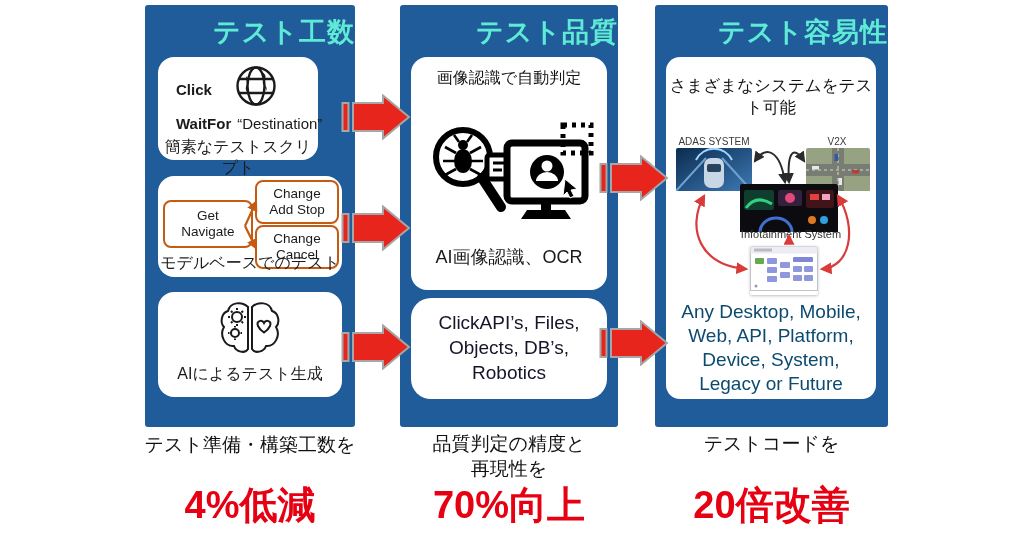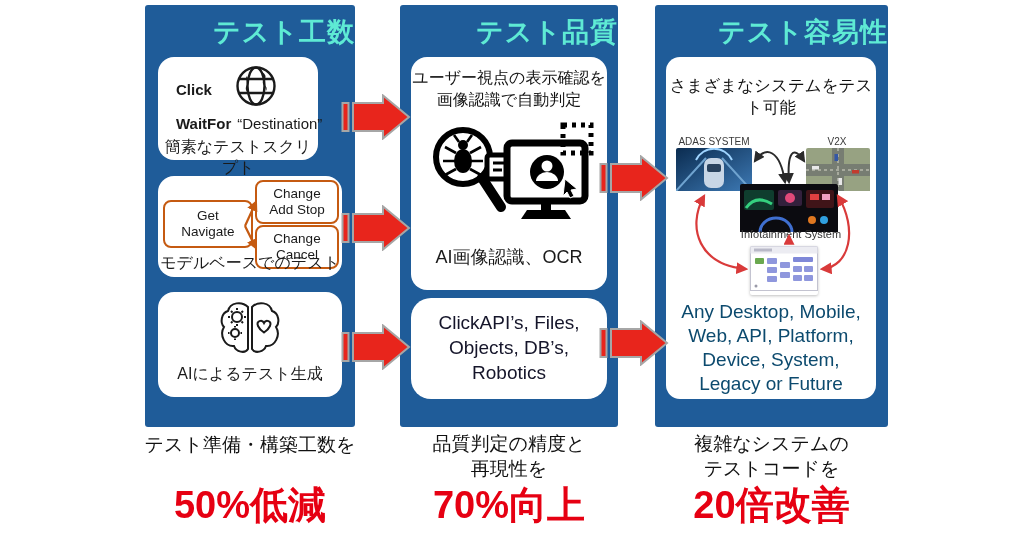"ユーザー視点の表示確認を" div { html: <div>ユーザー視点の表示確認を</div> -> none }
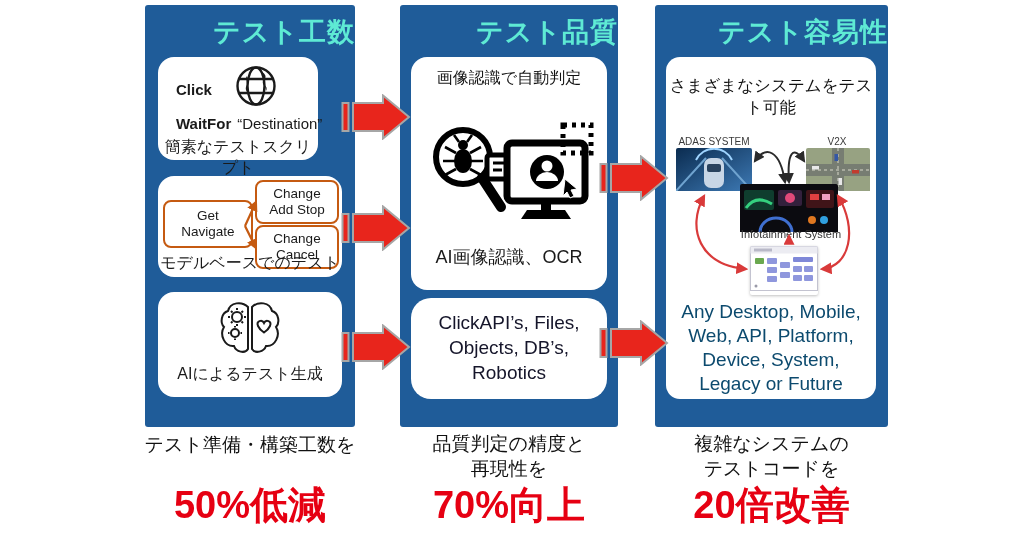"複雑なシステムの" div { html: <div>複雑なシステムの</div> -> none }
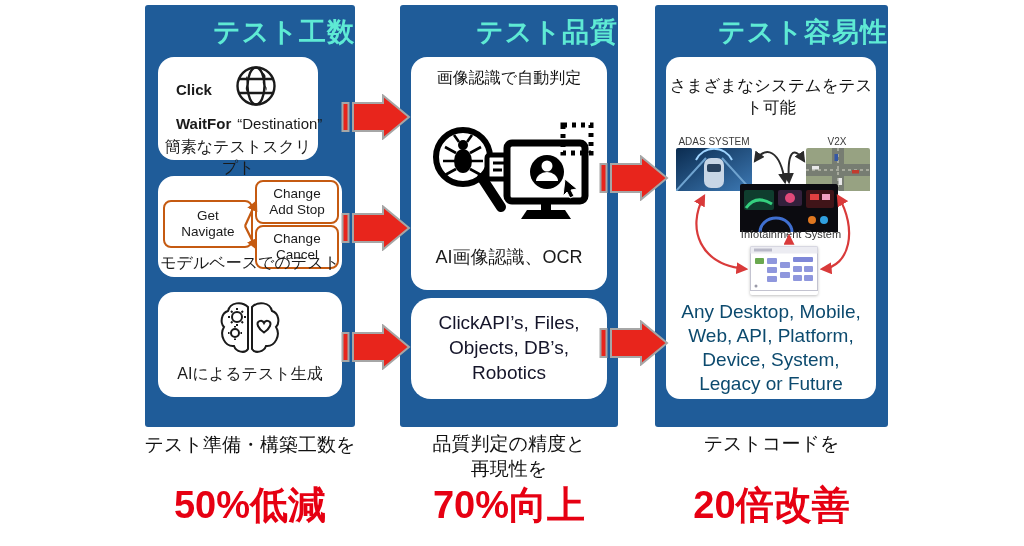"50%低減" div.metric { text: 50% -> 4% }
